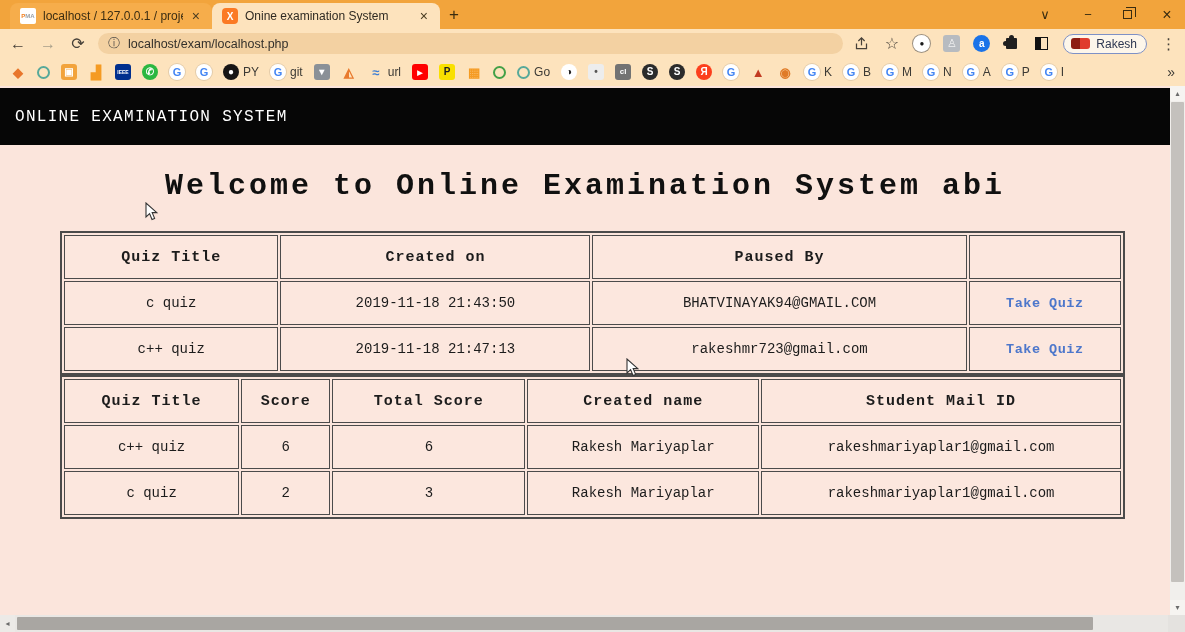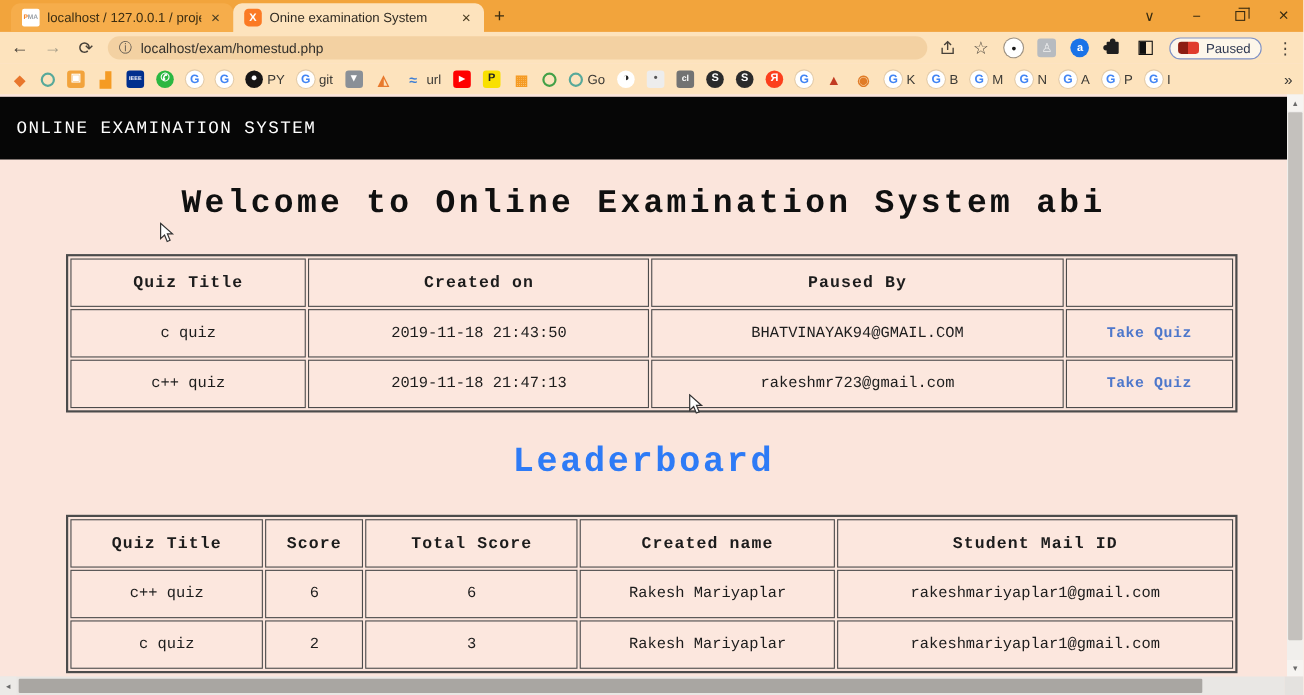"localhost/exam/homestud.php" span.addr-url { text: localhost/exam/homestud.php -> localhost/exam/localhost.php }
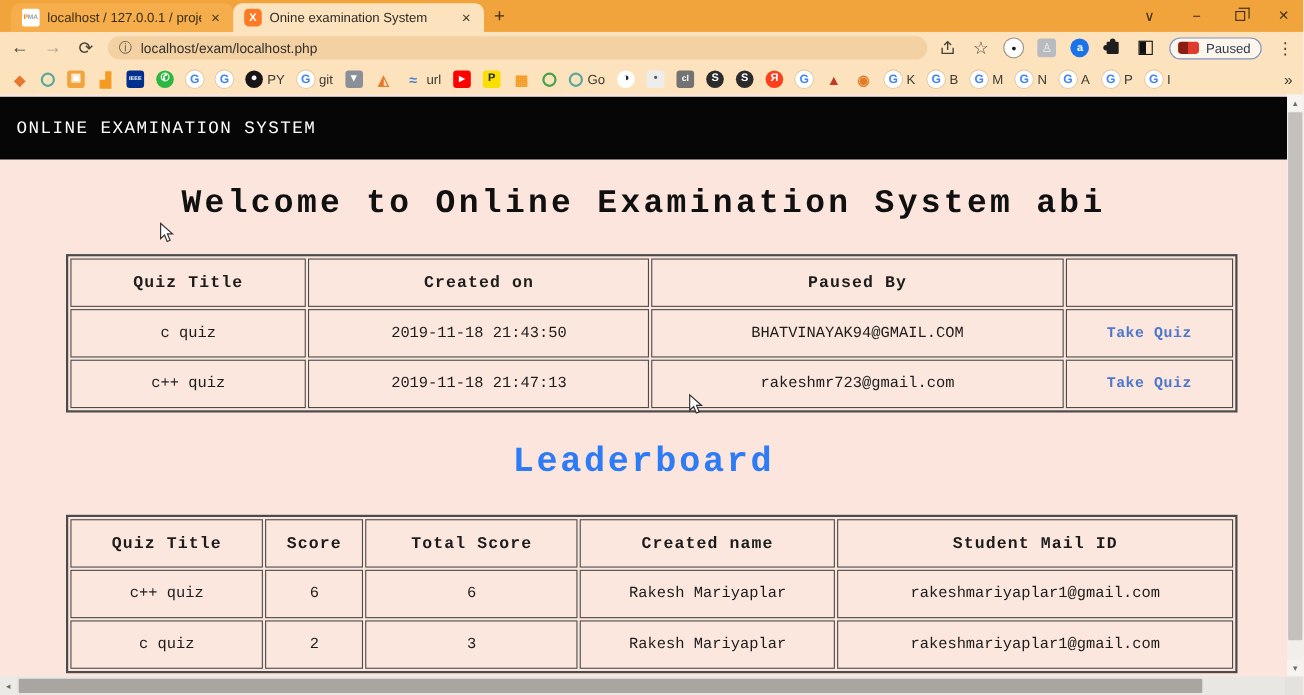"Paused" span.paused-label { text: Paused -> Rakesh }
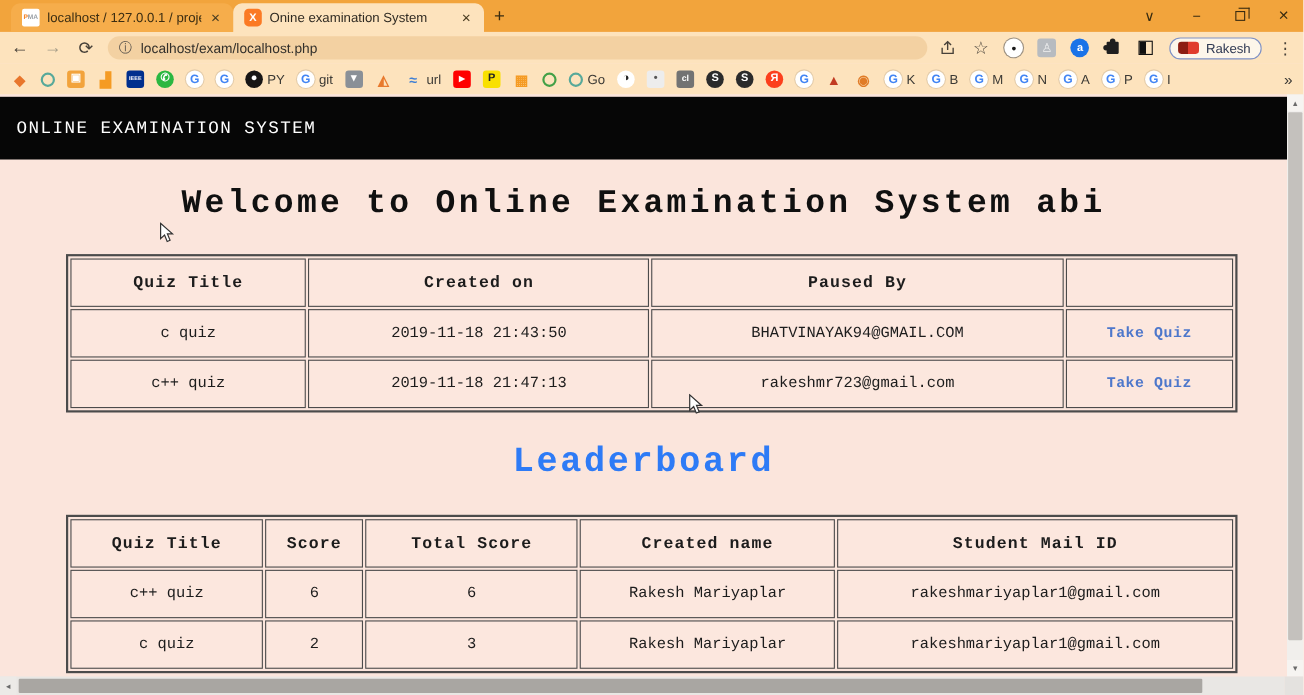"Leaderboard" h1.lead-head { html: <h1>Leaderboard</h1> -> none }
